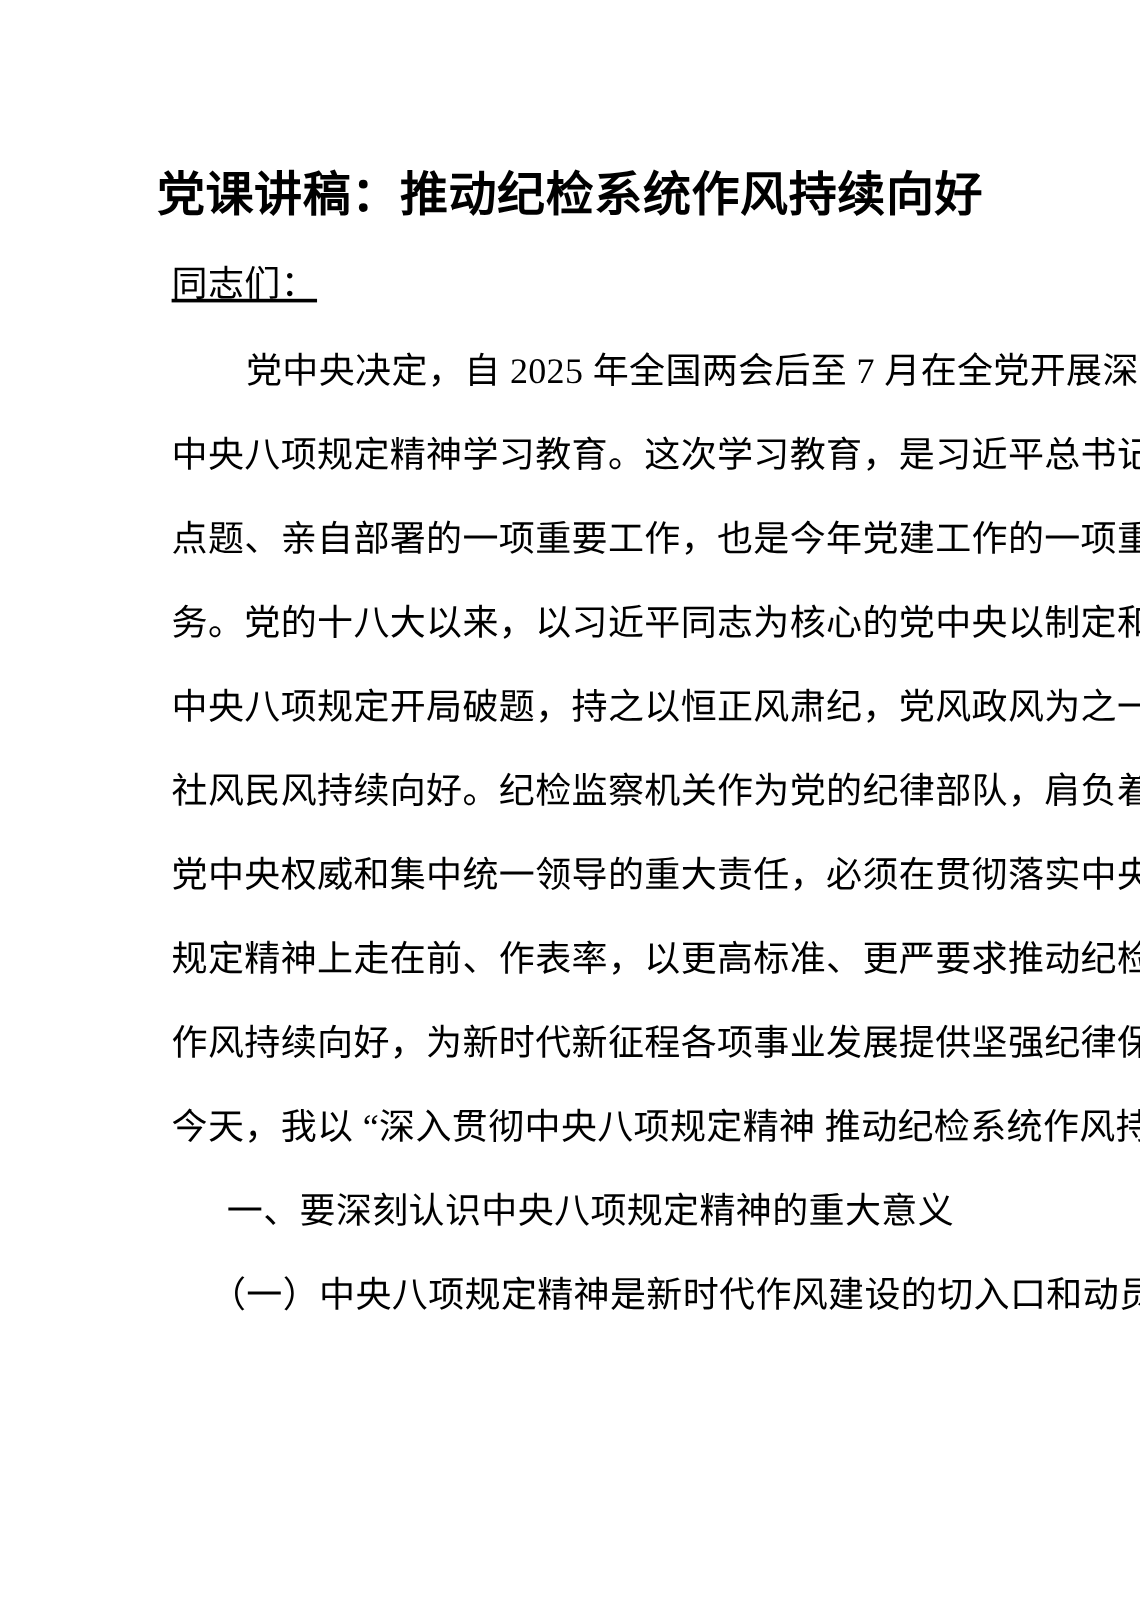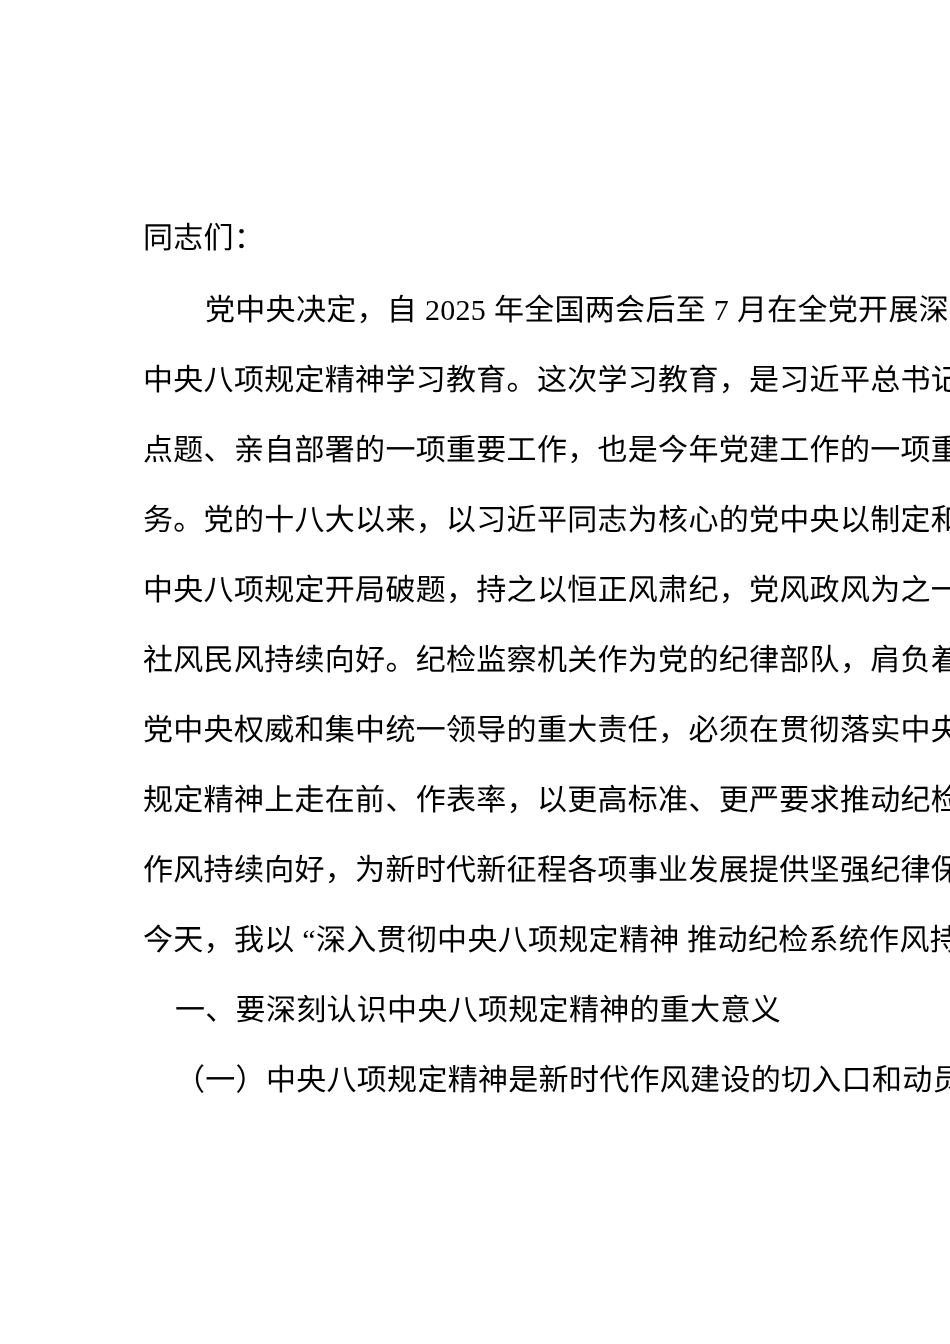"党课讲稿：推动纪检系统作风持续向好" h1.doc-title { html: none -> <h1>党课讲稿：推动纪检系统作风持续向好</h1> }
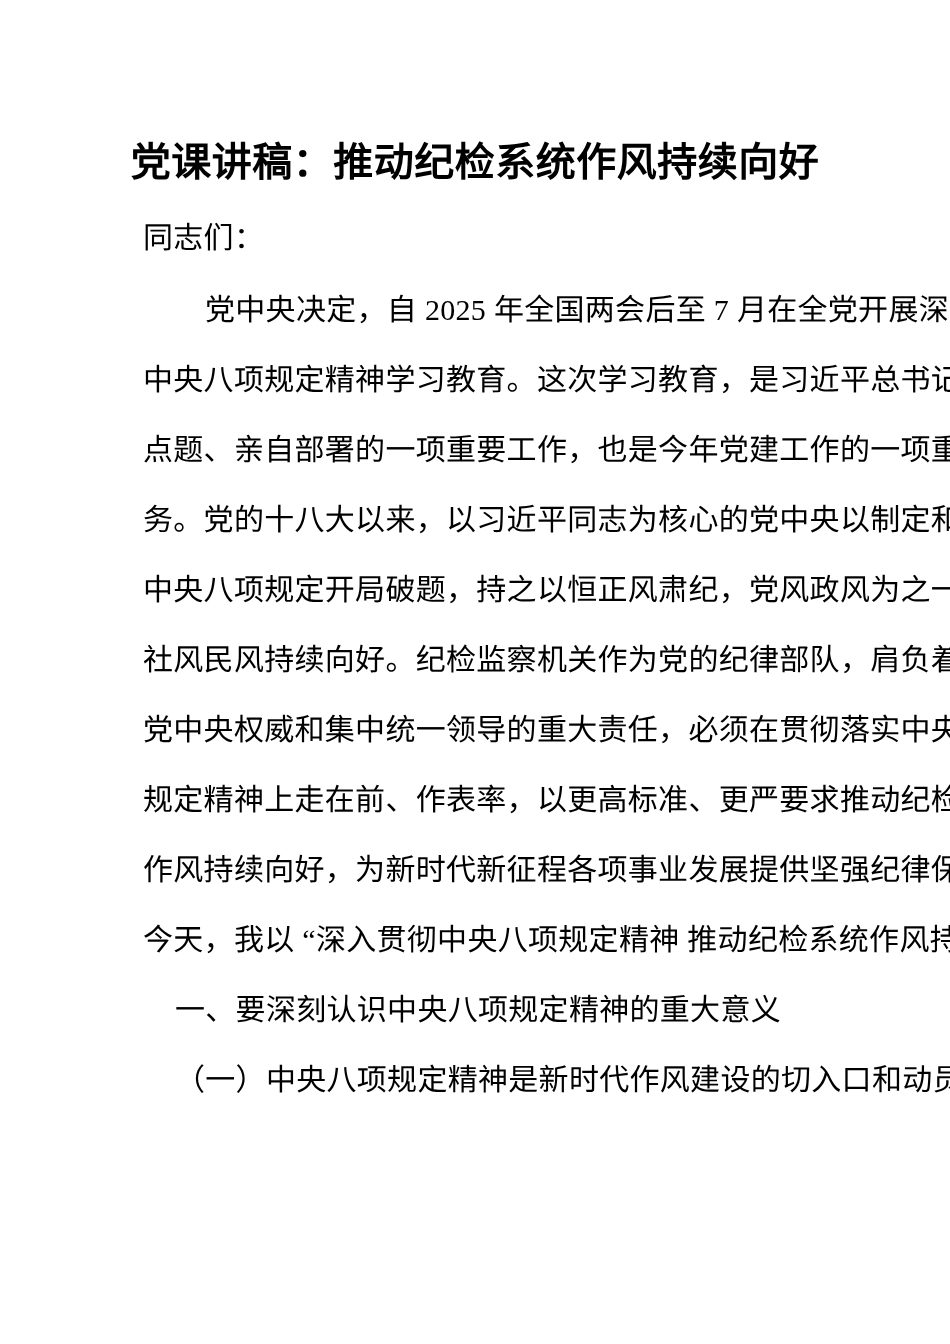"同志们：" .line.salutation { text-decoration: none -> underline }
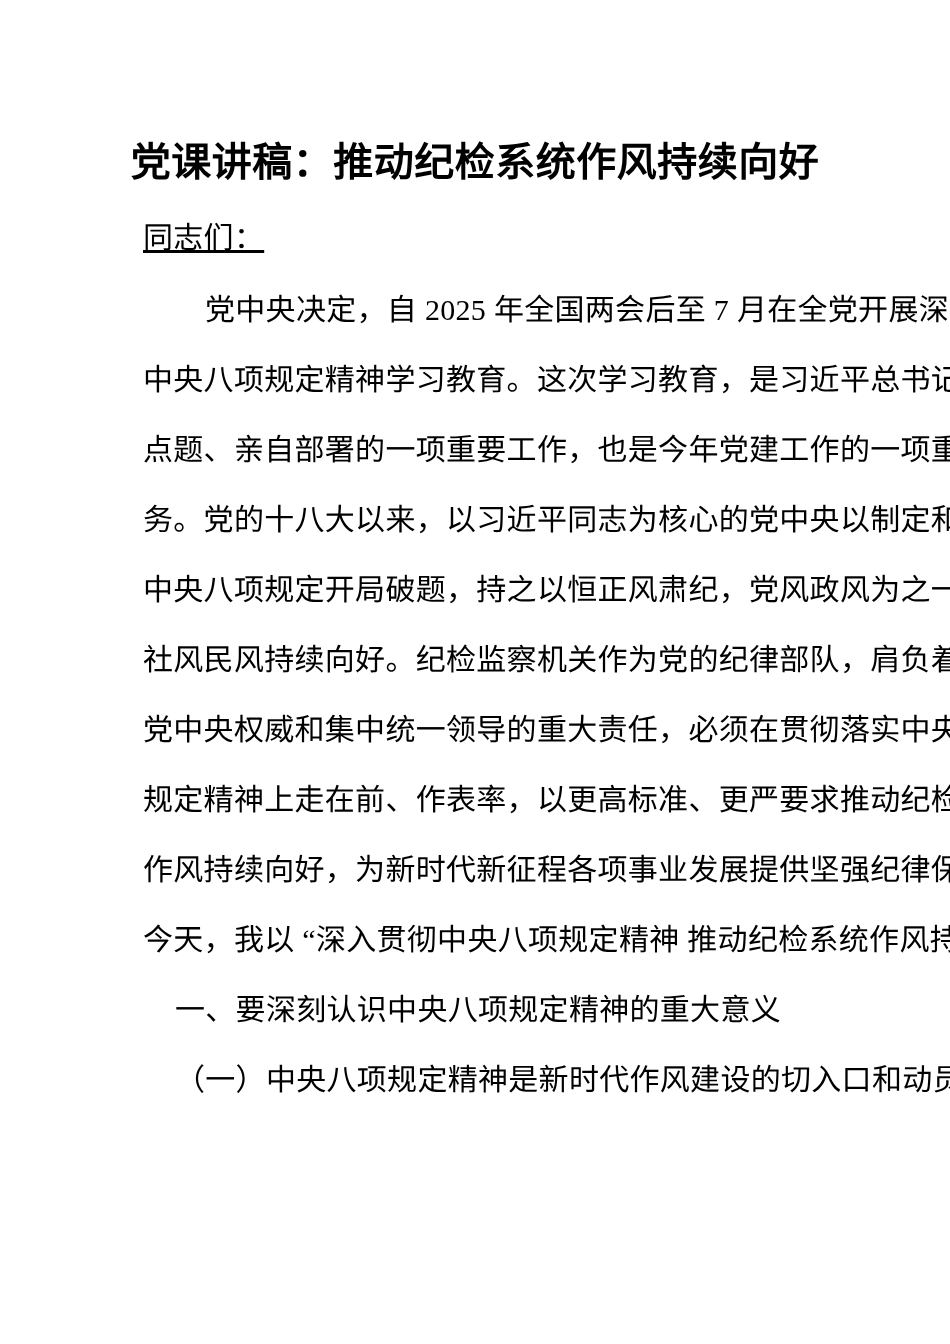"一、要深刻认识中央八项规定精神的重大意义" .line.heading { text-align: none -> center }
